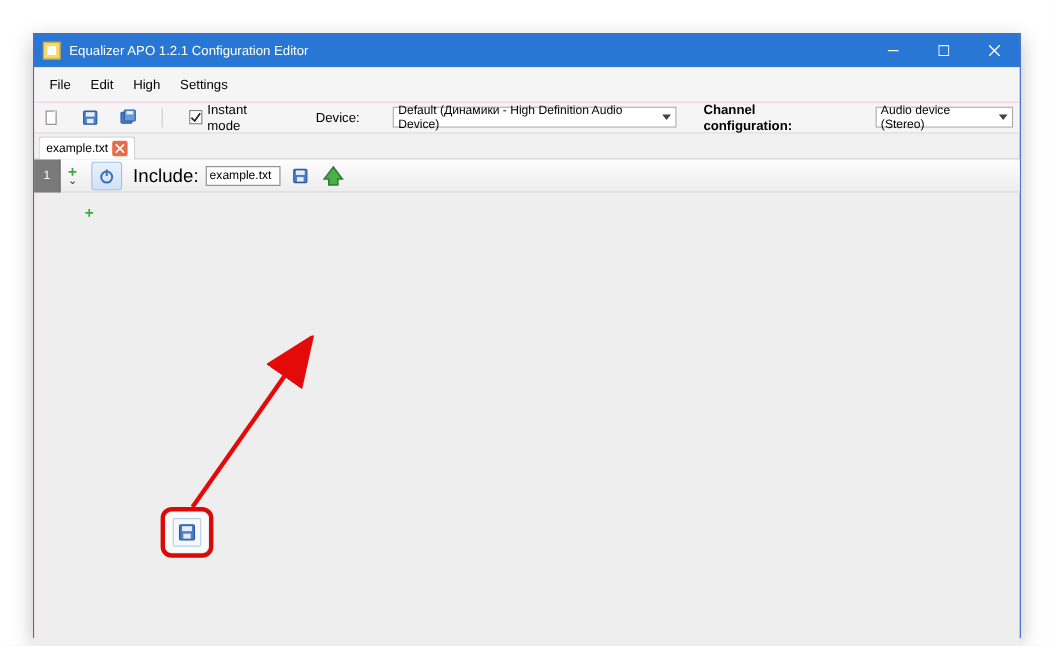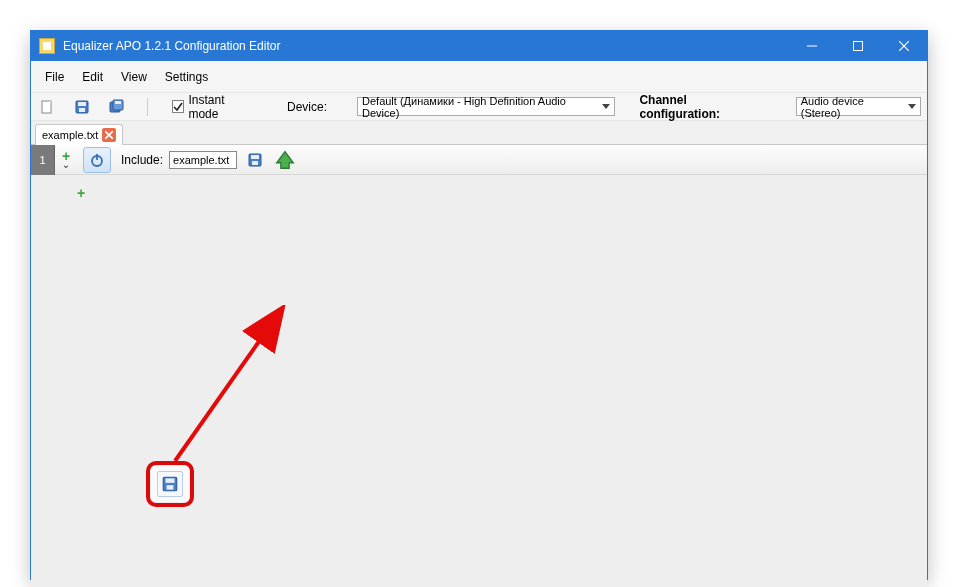"View" div.menu-item { text: View -> High }
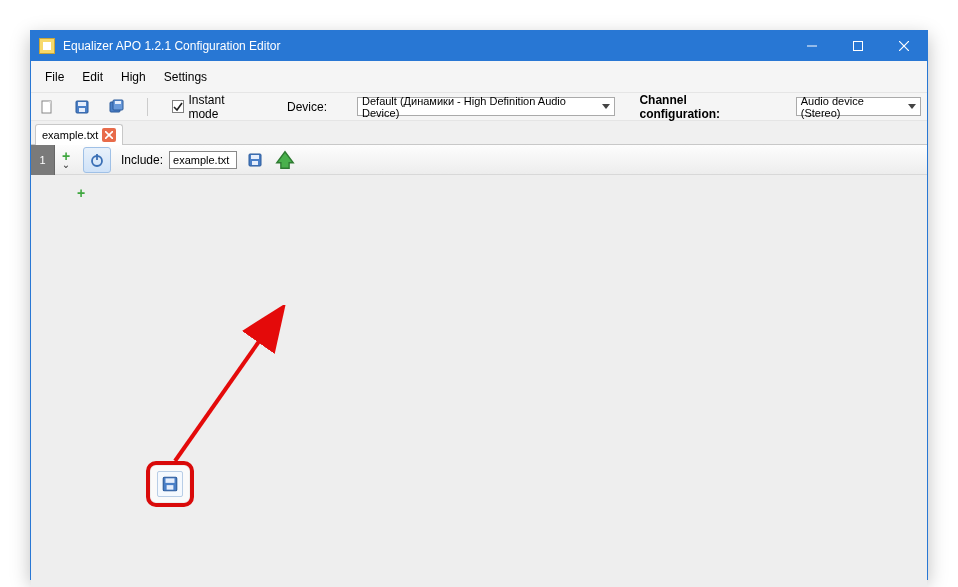"Include:" .include-label { font-size: 12px -> 17px }
